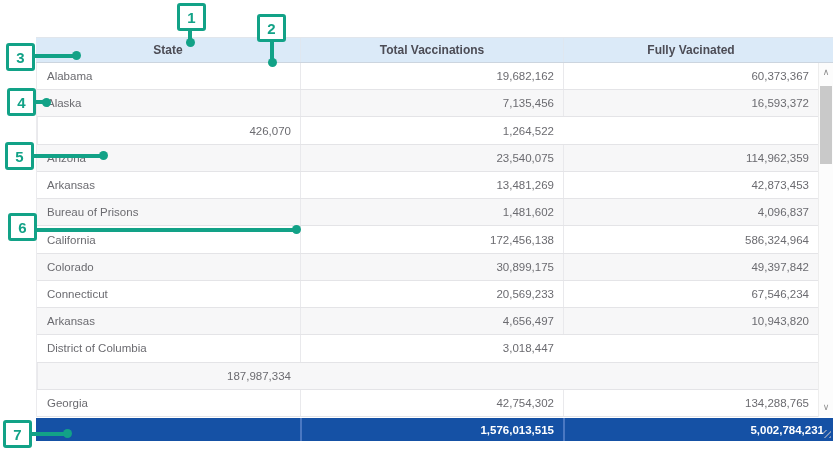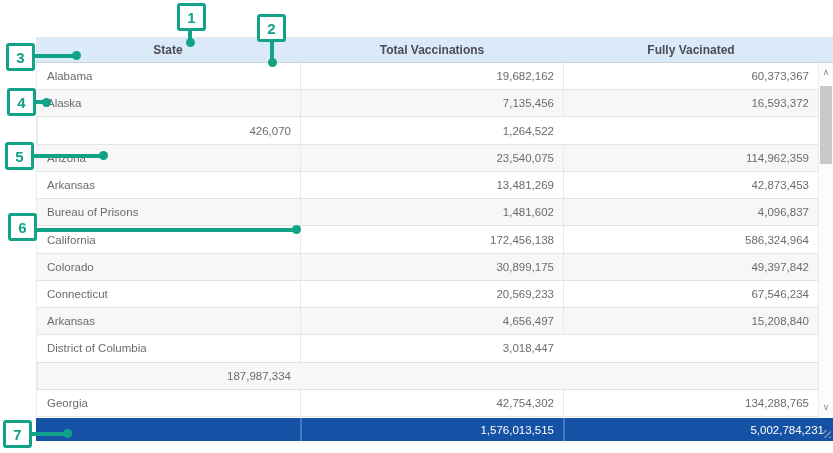"15,208,840" div.td { text: 15,208,840 -> 10,943,820 }
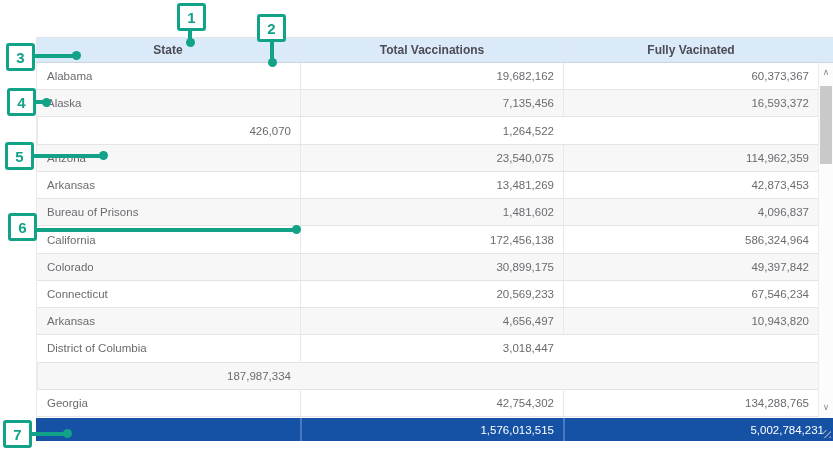"1,576,013,515" .total-row .td { font-weight: normal -> bold }
